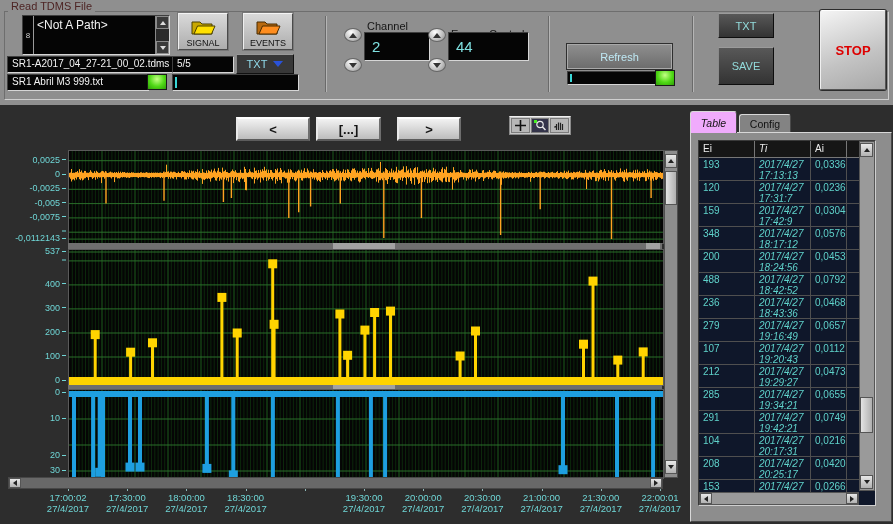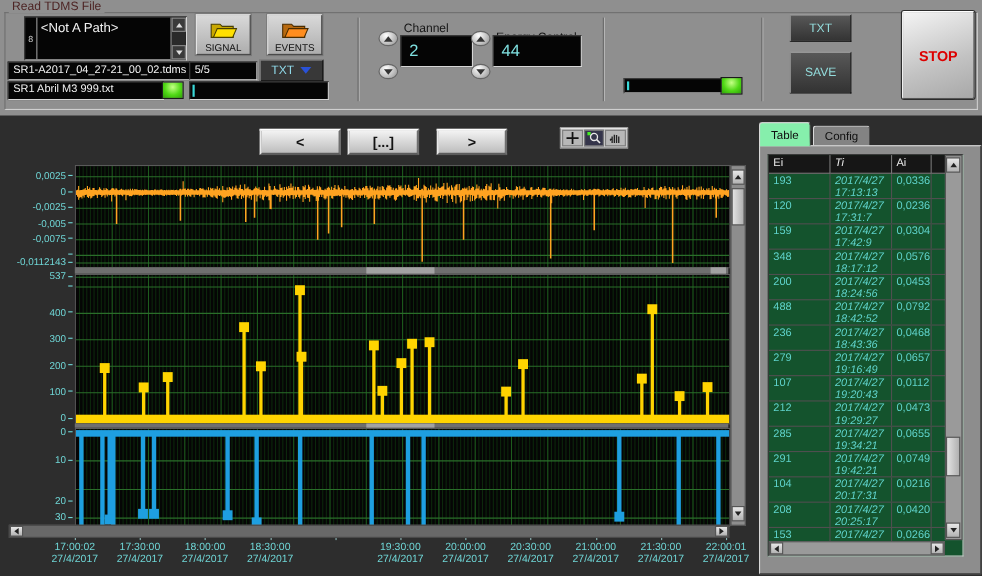"Refresh" div.btn-refresh { html: none -> <div>Refresh</div> }
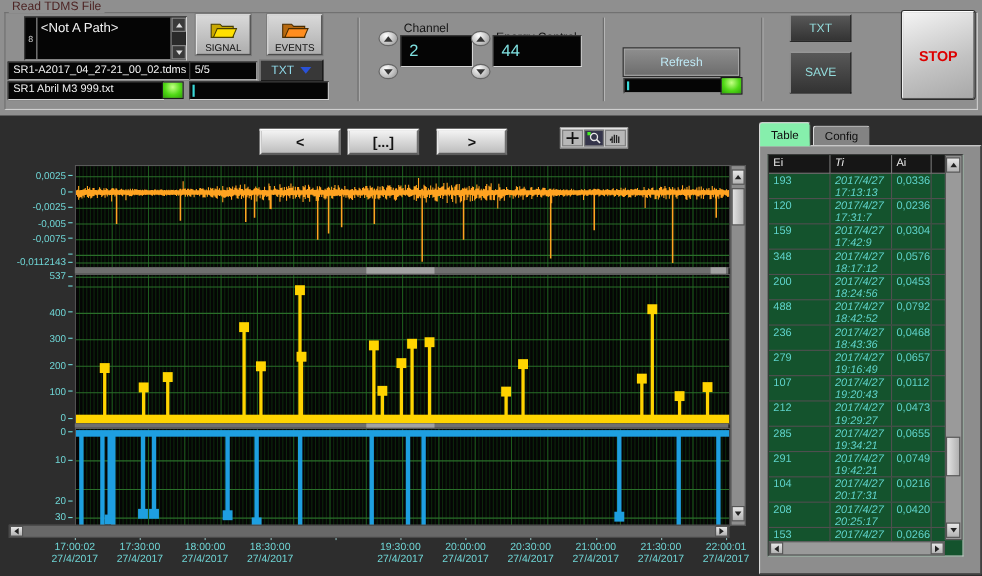"Table" .tab.sel { background: #86efac -> #f0abfc; font-style: none -> italic }
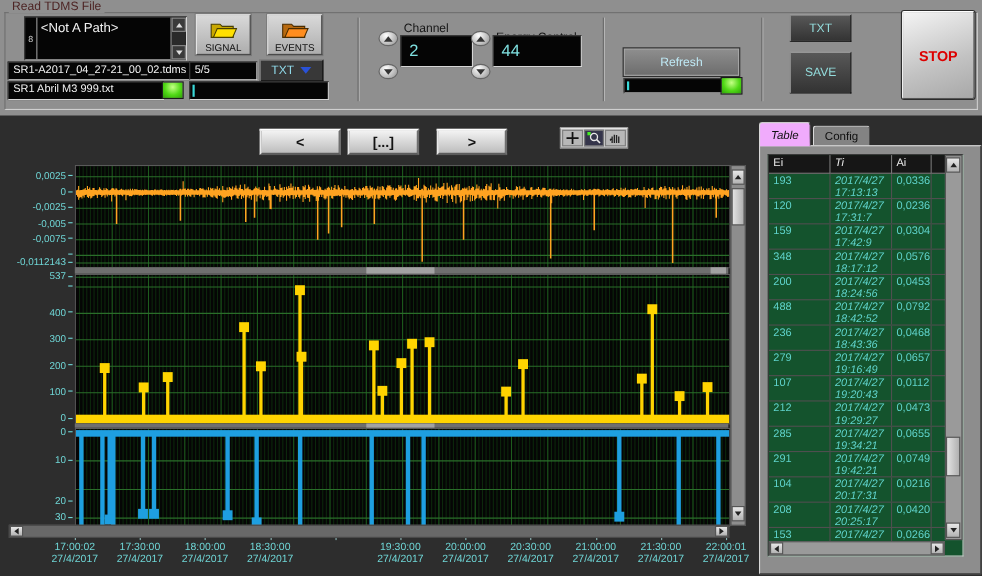"Ei" .etable { background: #14532d -> #0f172a }
